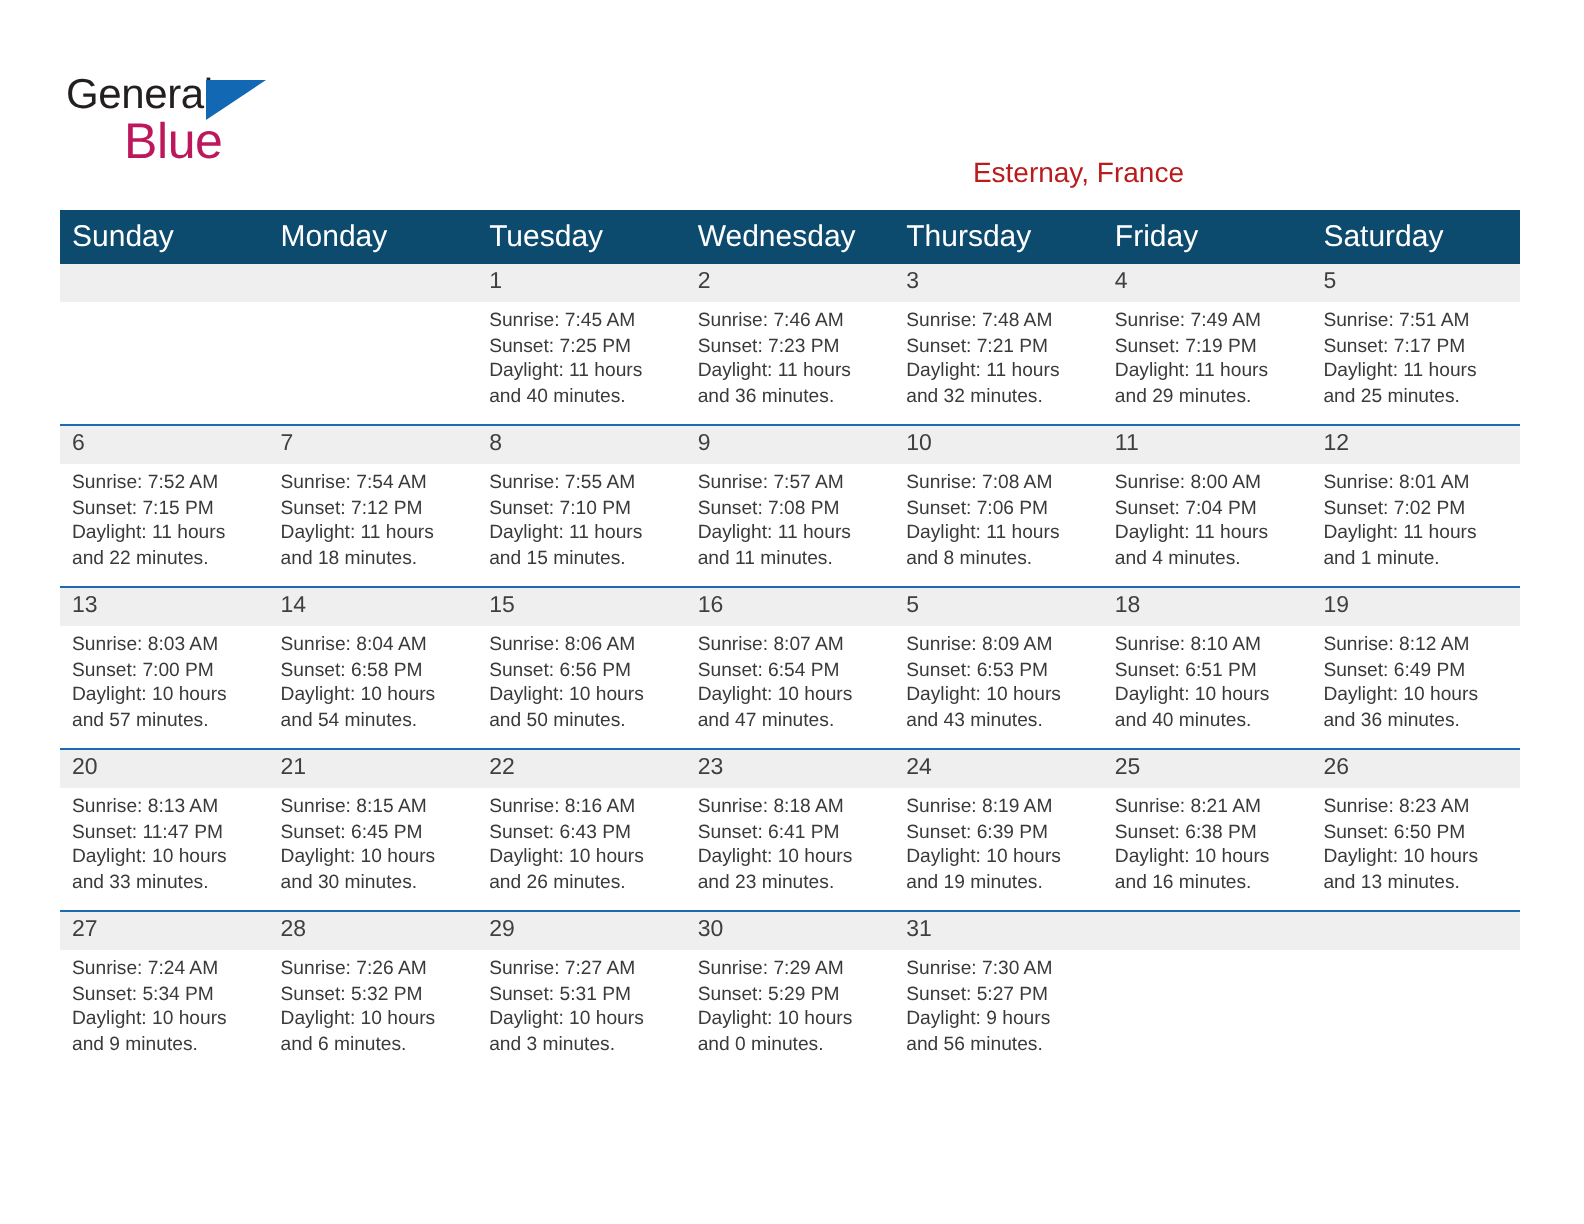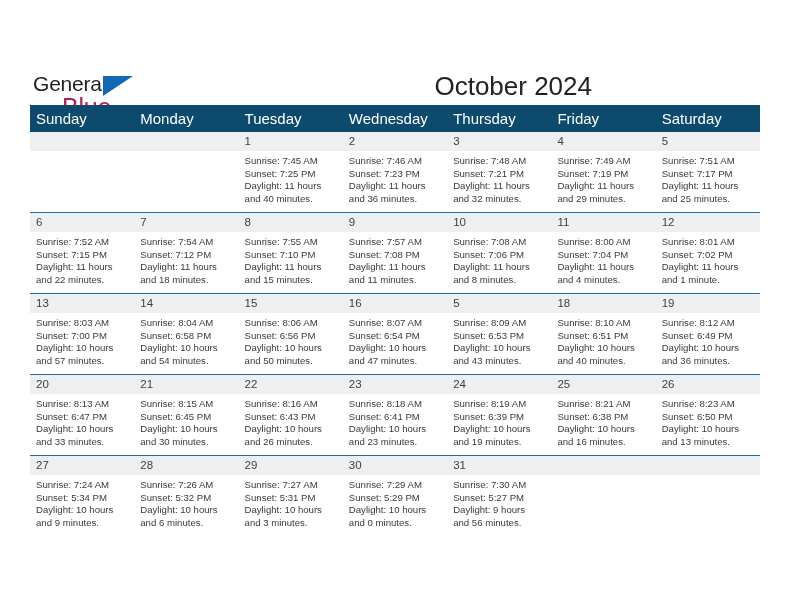"General" .header { margin-top: 36px -> none }
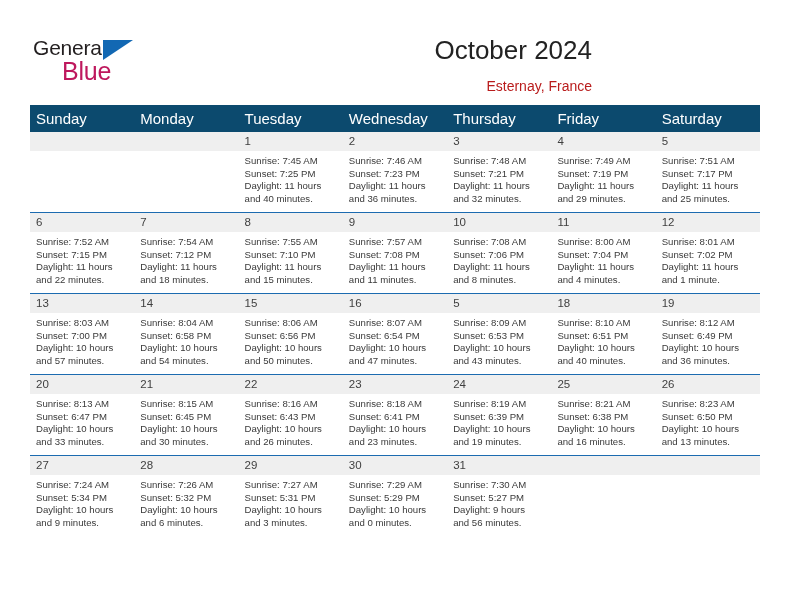"October 2024" div.title { html: <div>October 2024</div> -> none }
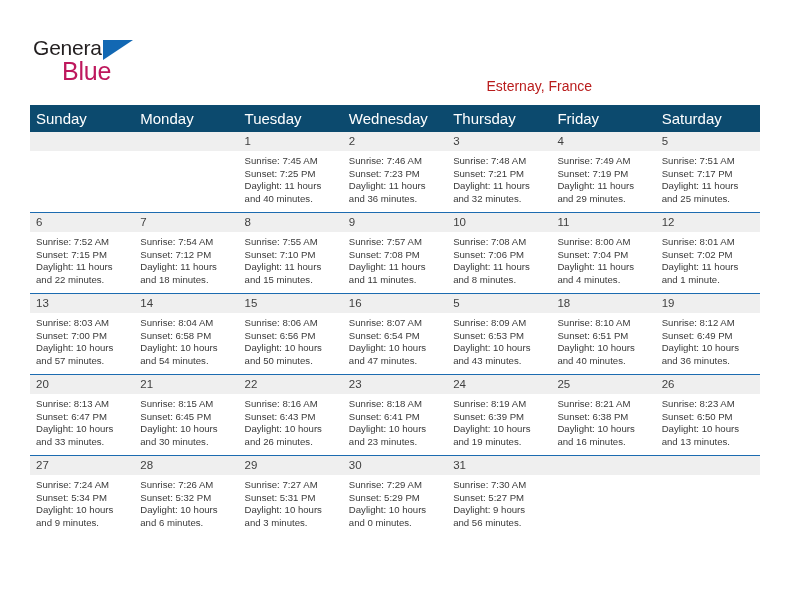"Sunset: 6:47 PM" div { text: 6:47 -> 11:47 }
